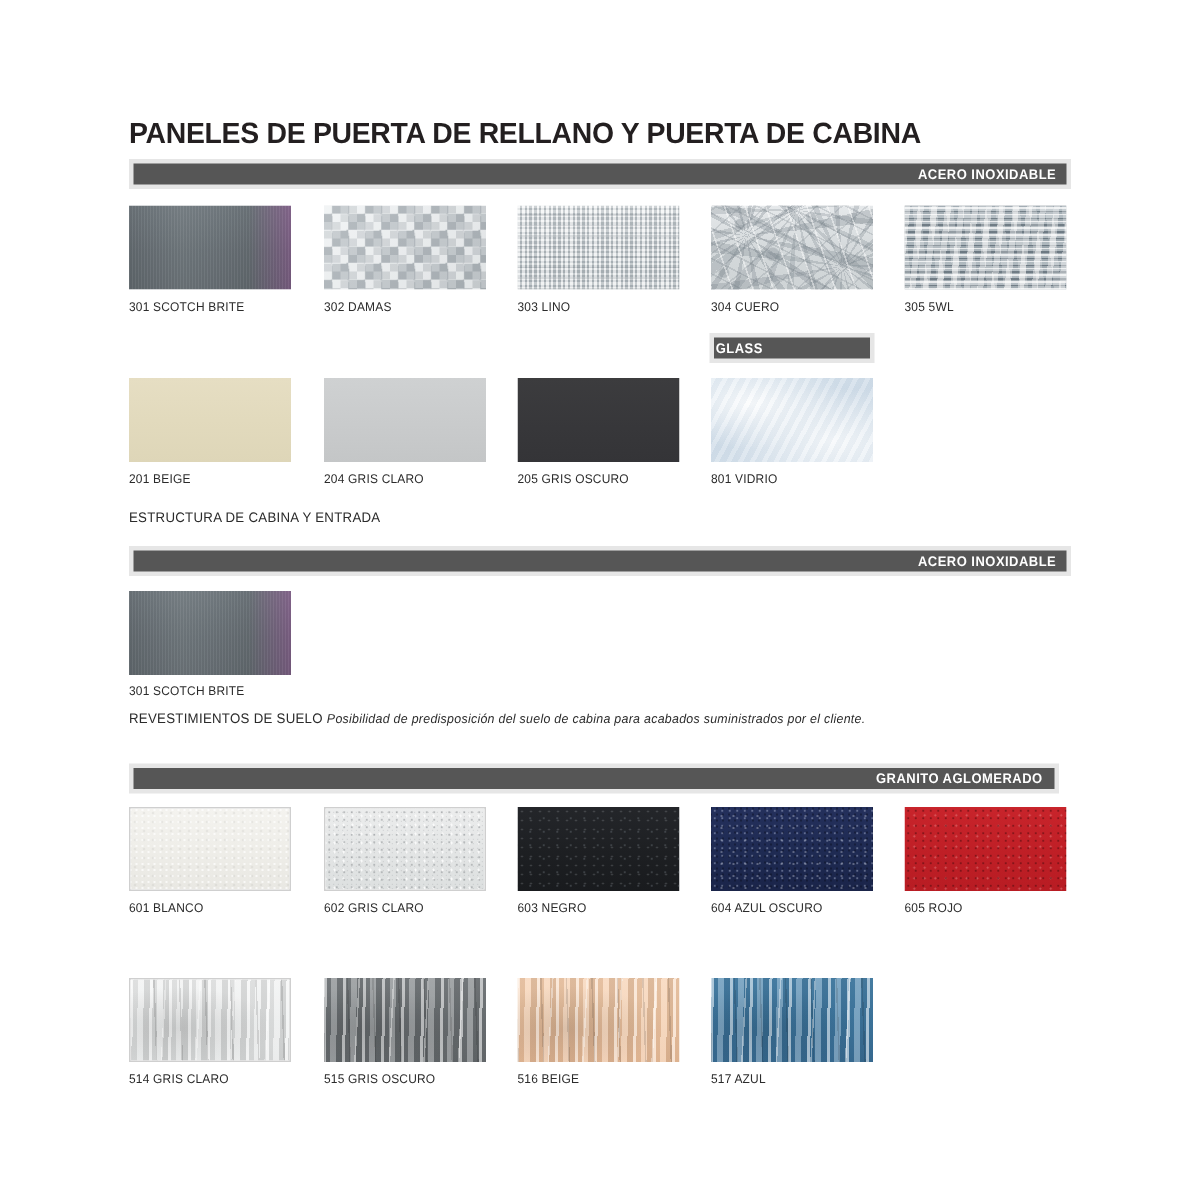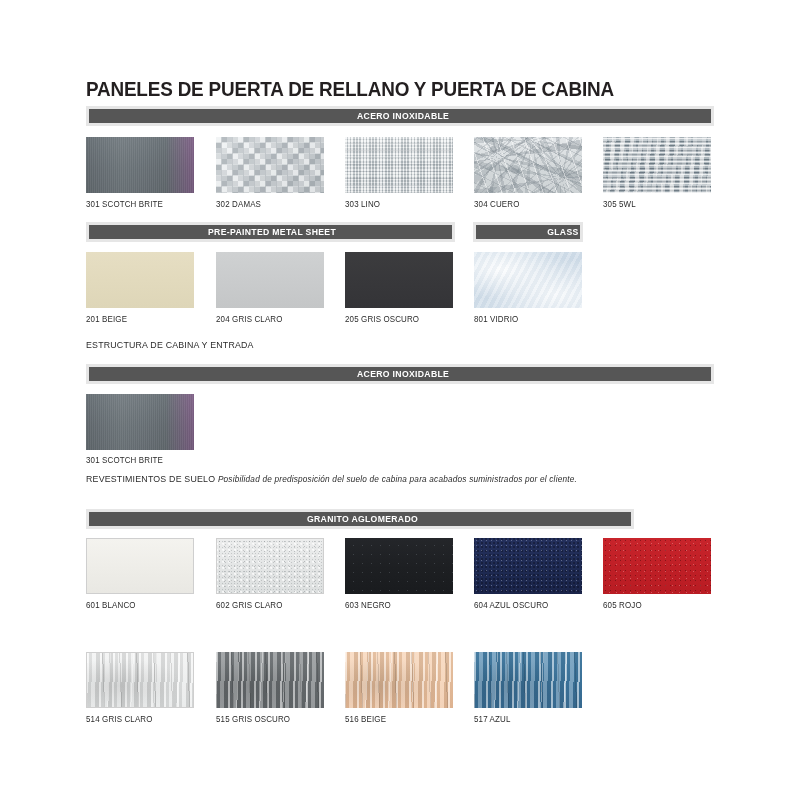"ACERO INOXIDABLE" .bar-inner.left { justify-content: center -> flex-end }
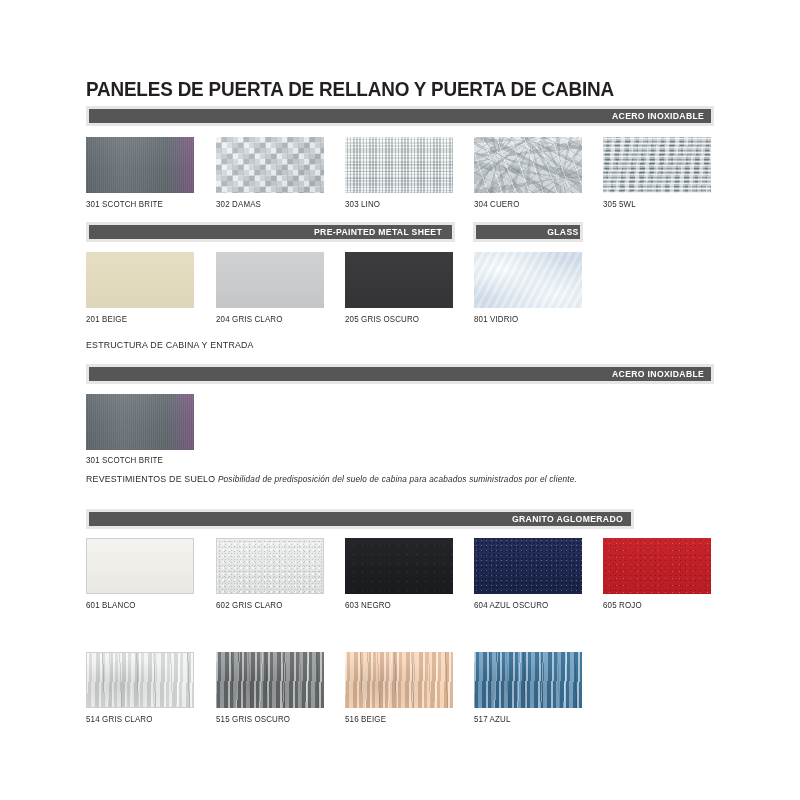"PRE-PAINTED METAL SHEET" div.bar { html: <div> <div> <span>PRE-PAINTED METAL SHEET</span> </div> </div> -> none }
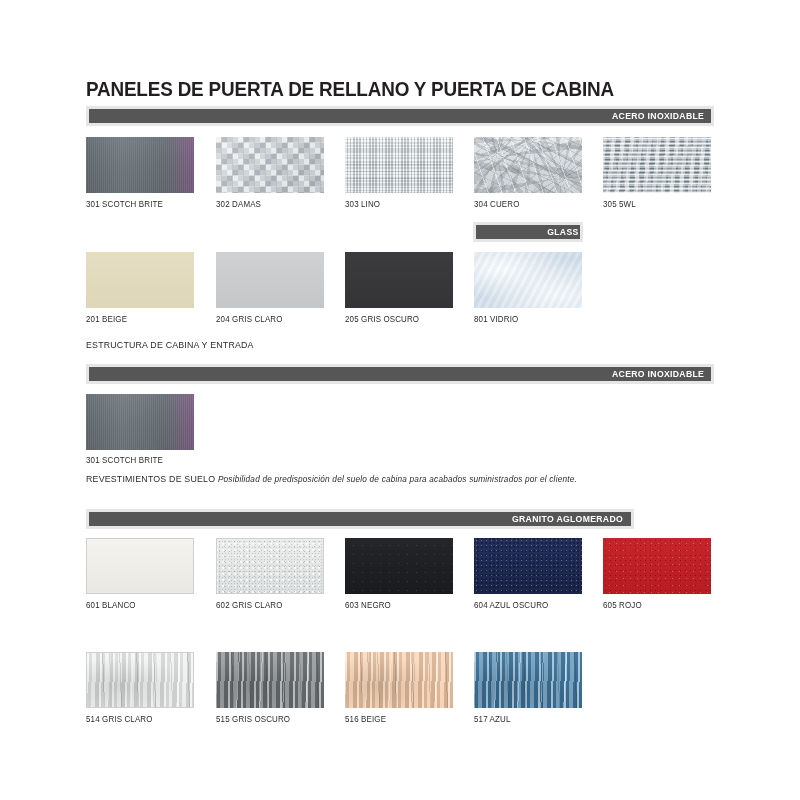"GLASS" .bar-inner.center { justify-content: flex-end -> flex-start }
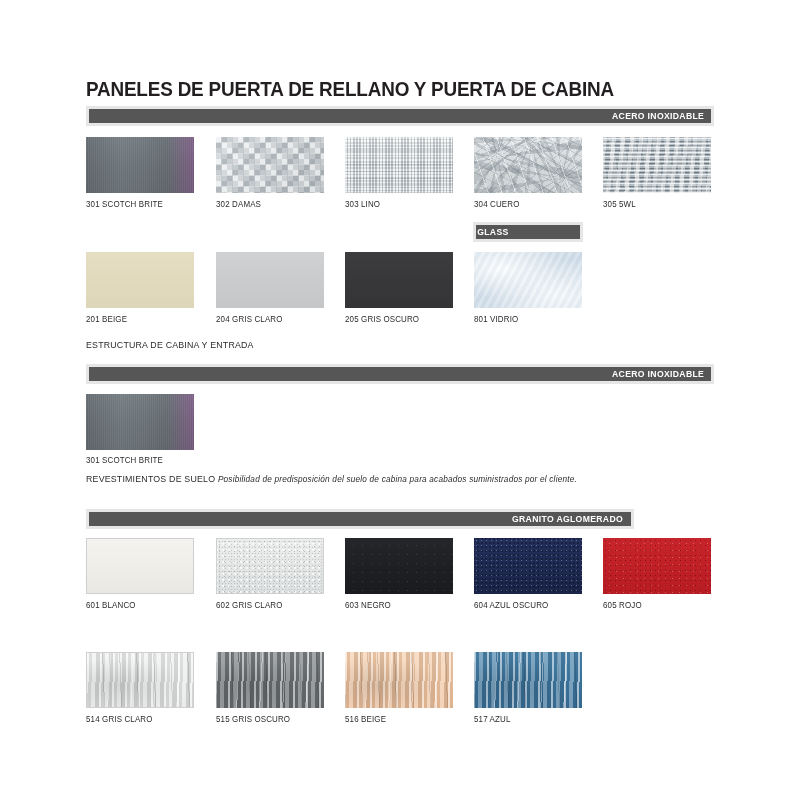"GRANITO AGLOMERADO" div.bar { width: 548px -> 620px }
